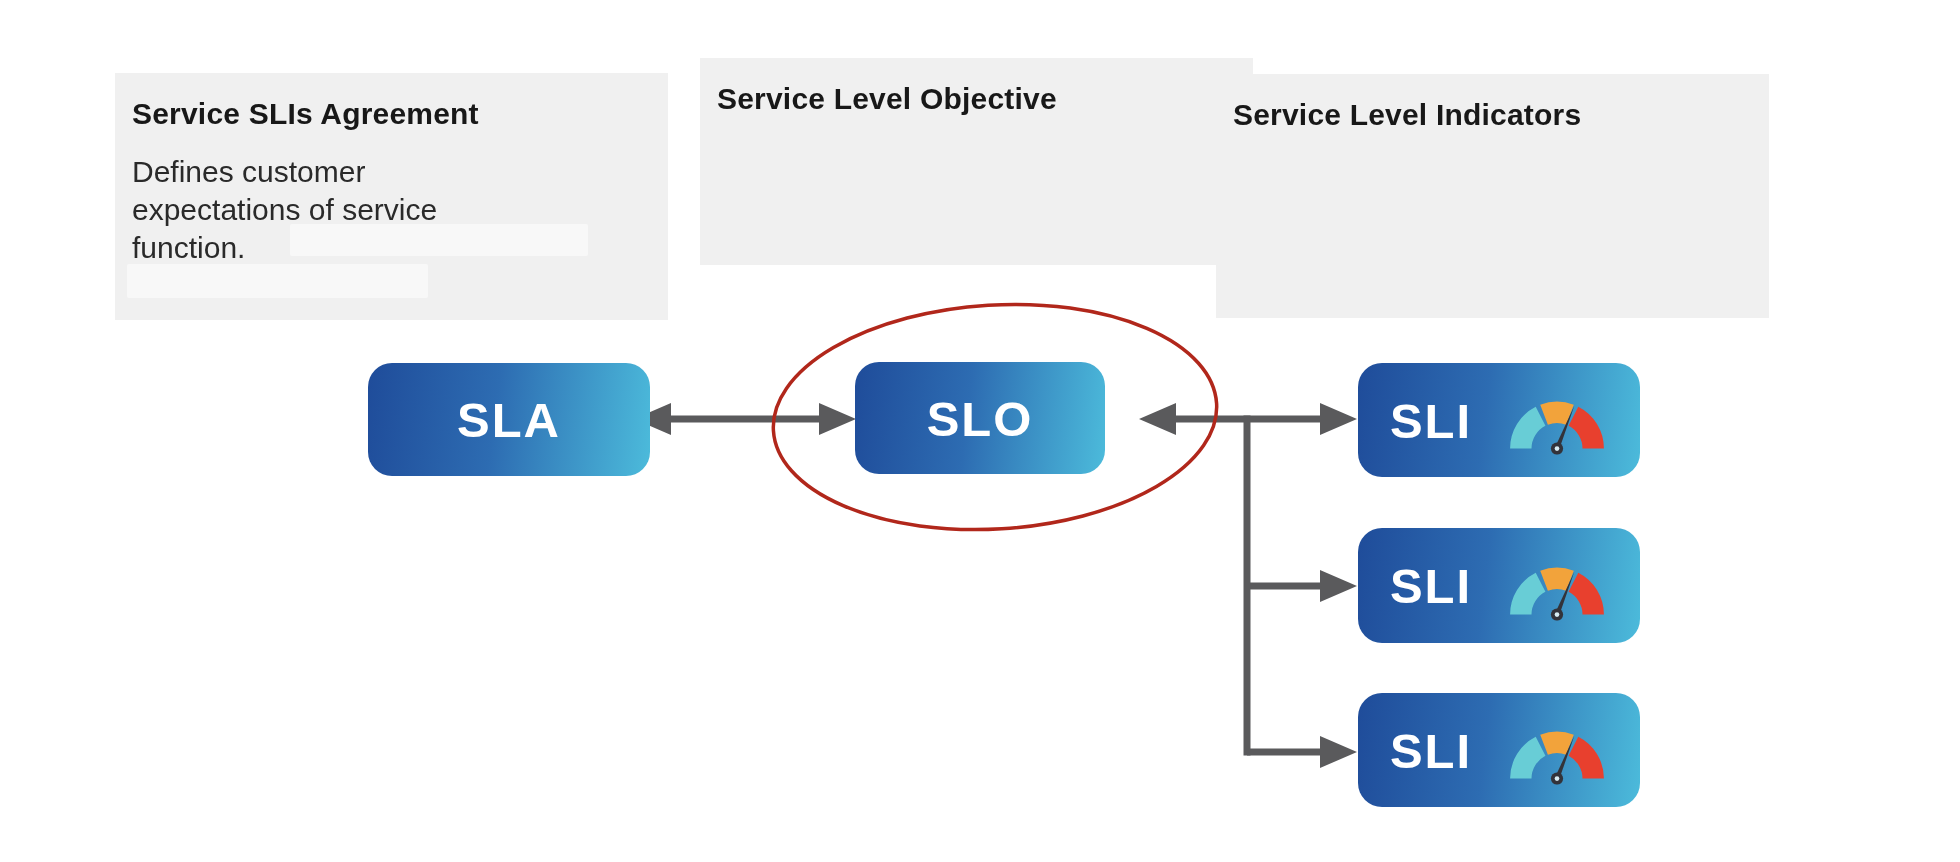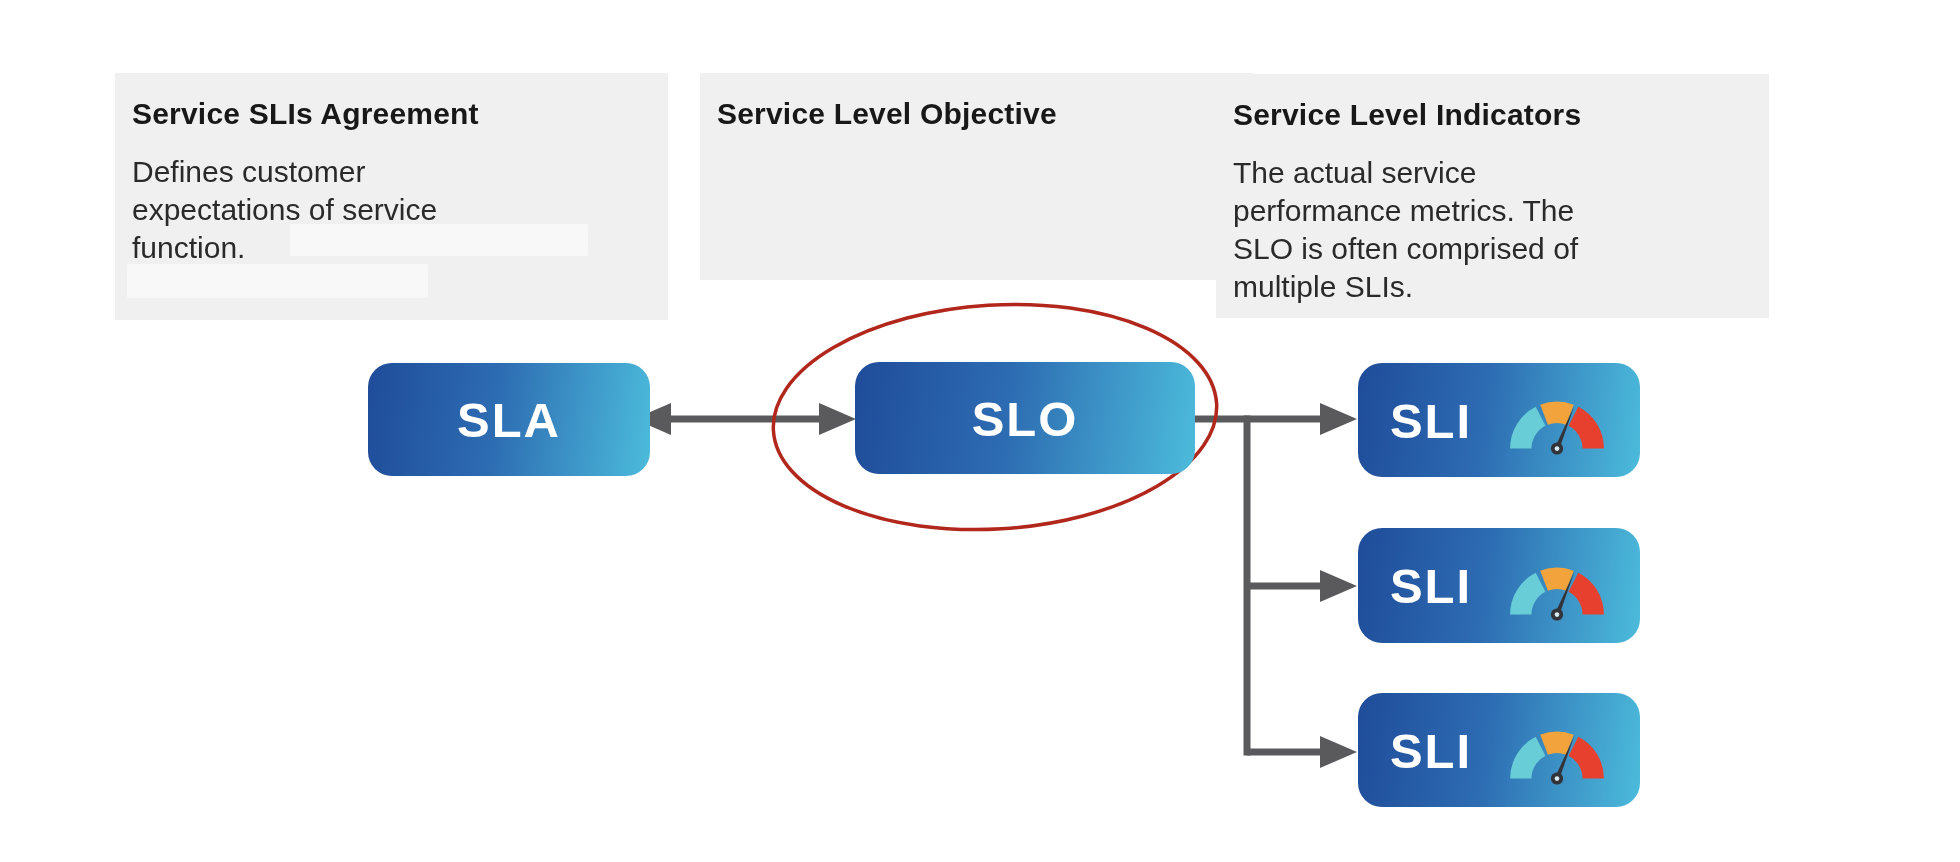"Service Level Objective" .card-2 { top: 73px -> 58px }
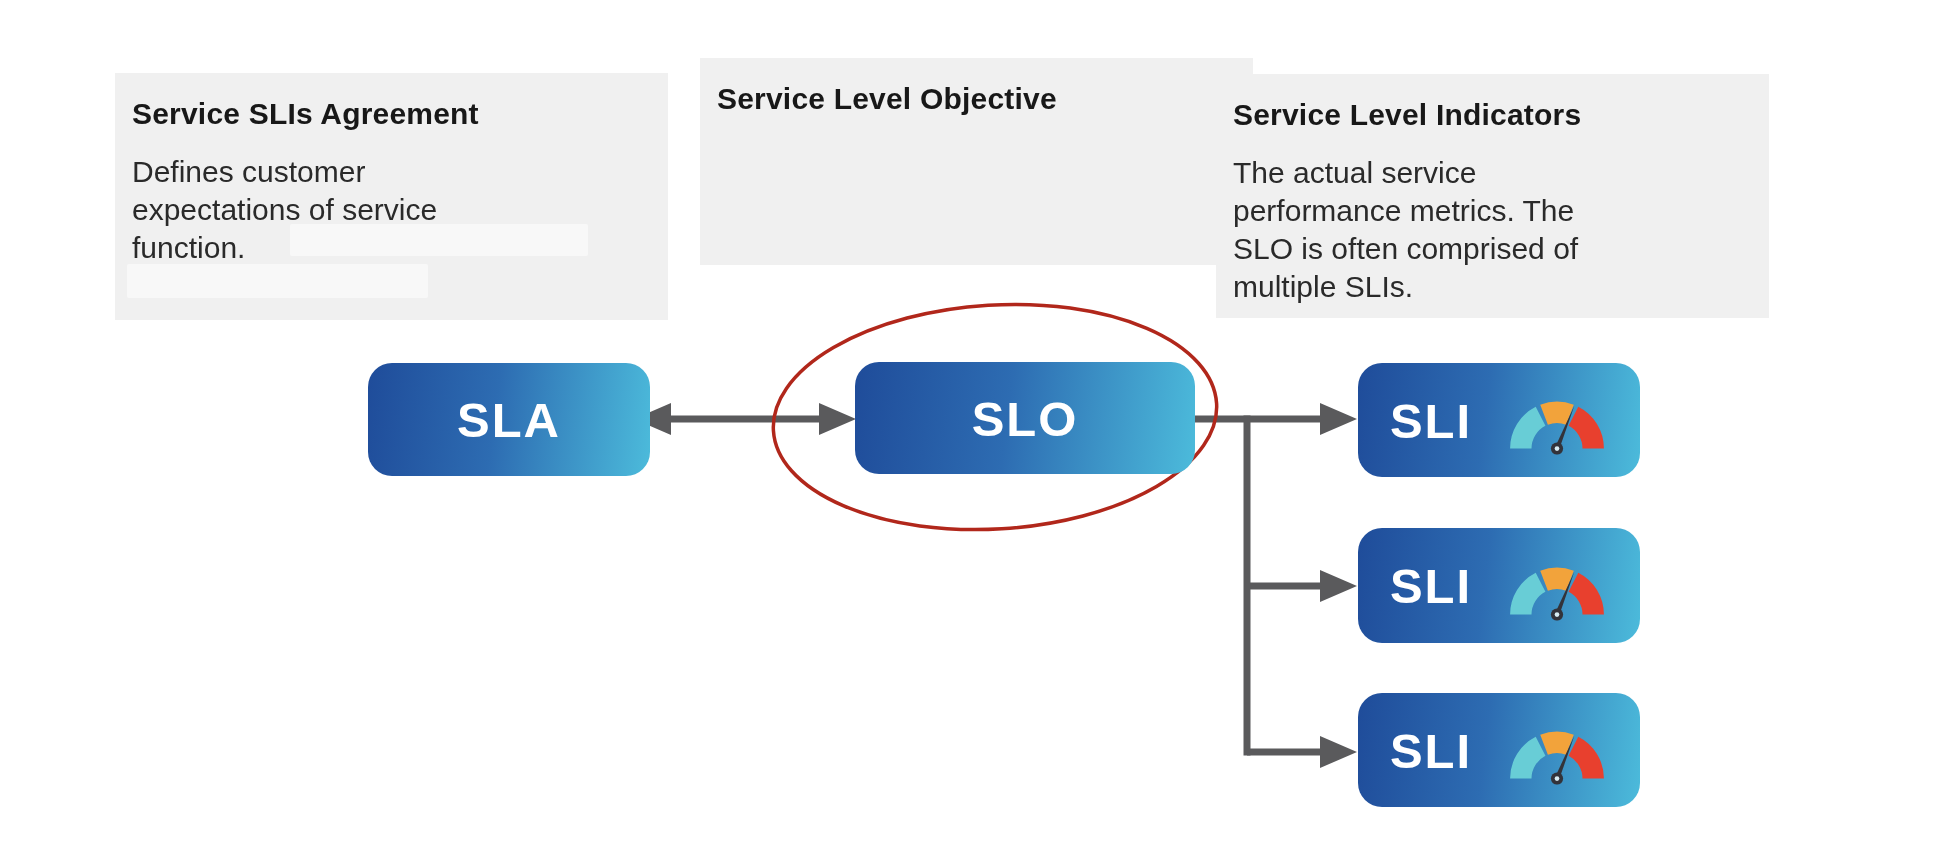"The actual service" span.card-body { html: <span>The actual service performance metrics. The SLO is often comprised of multiple SLIs.</span> -> none }
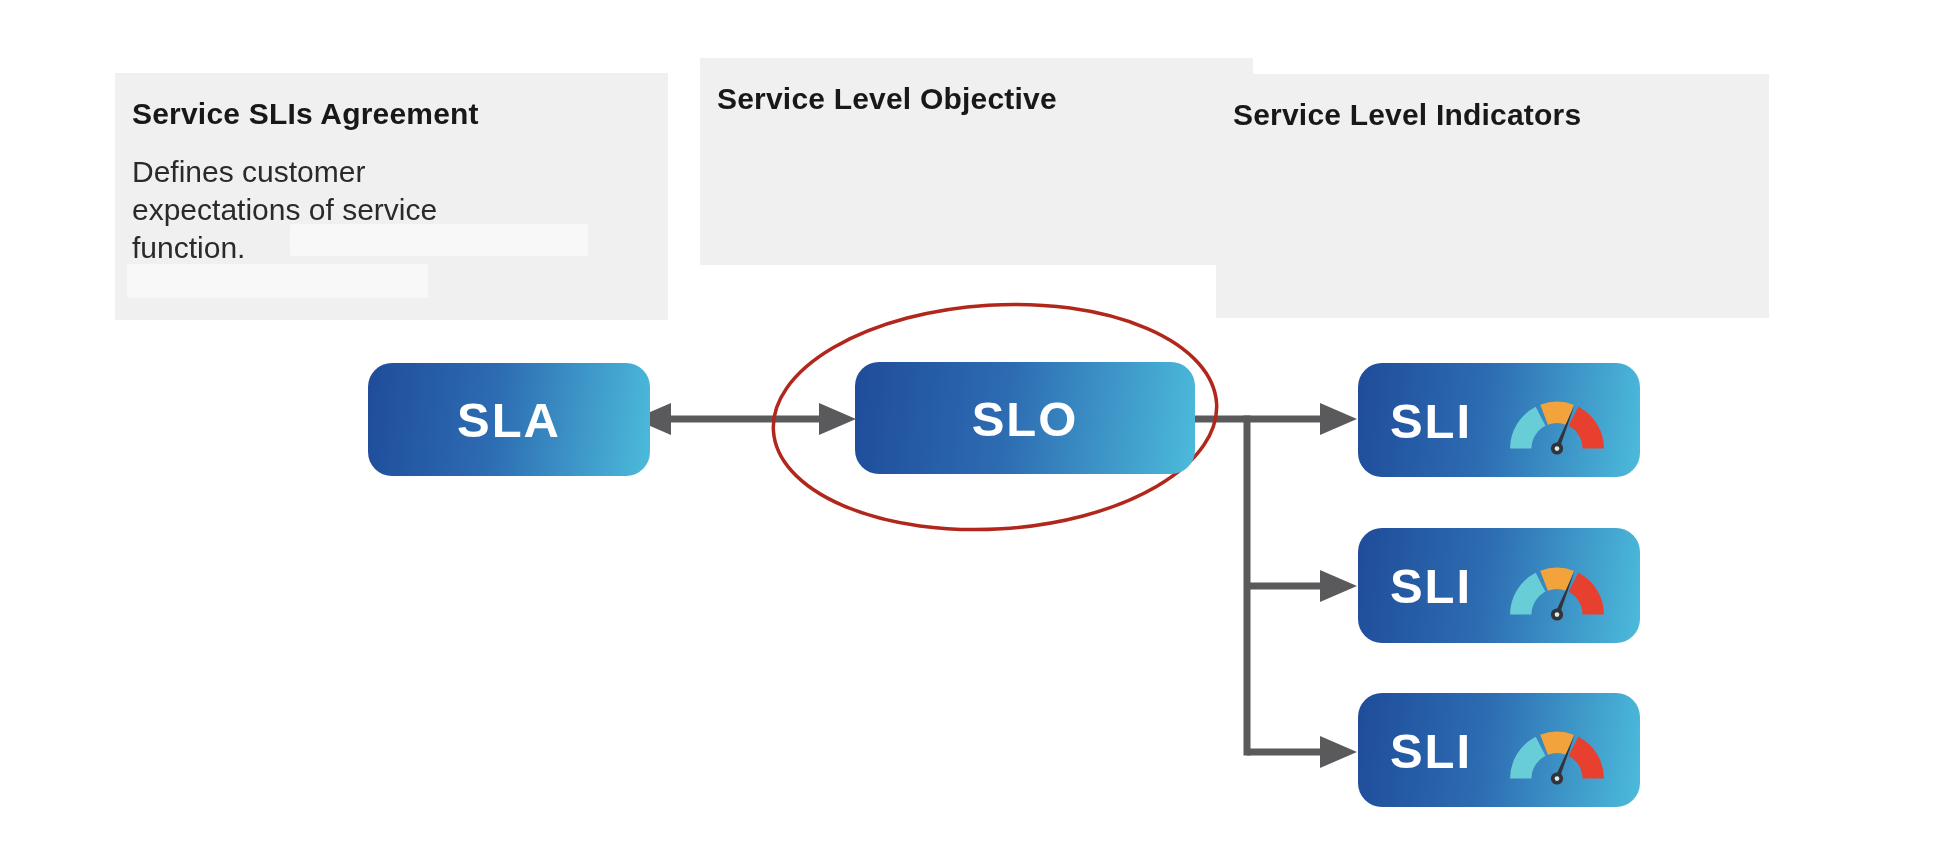"SLO" .node-slo { width: 340px -> 250px }
